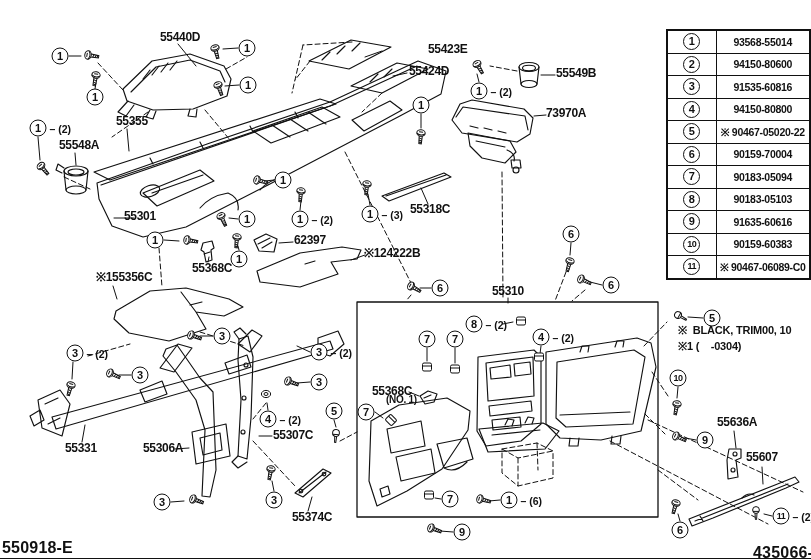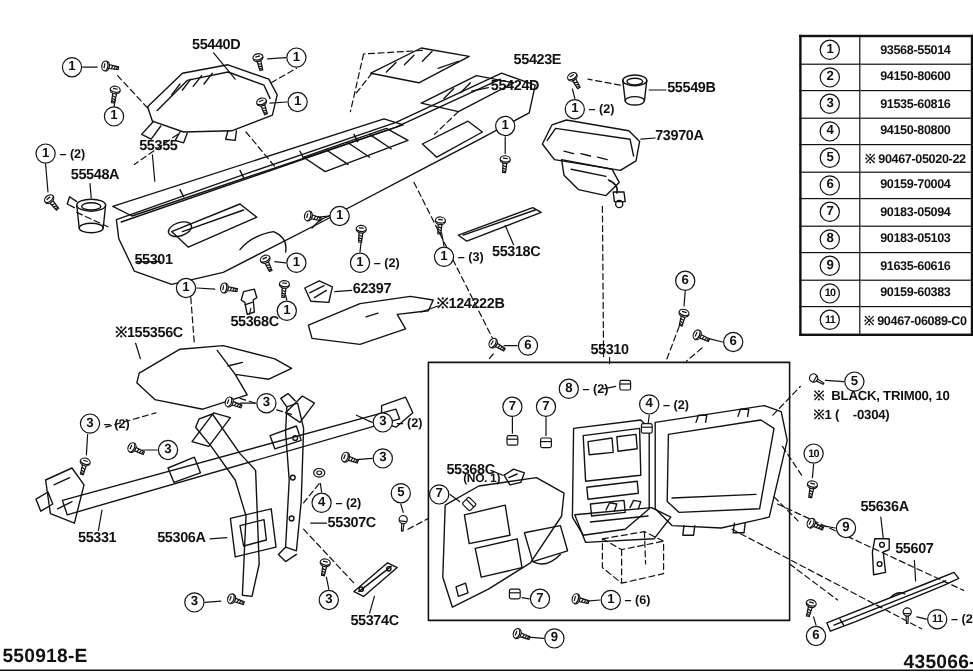"55301" div.plabel { left: 84px -> 96px }
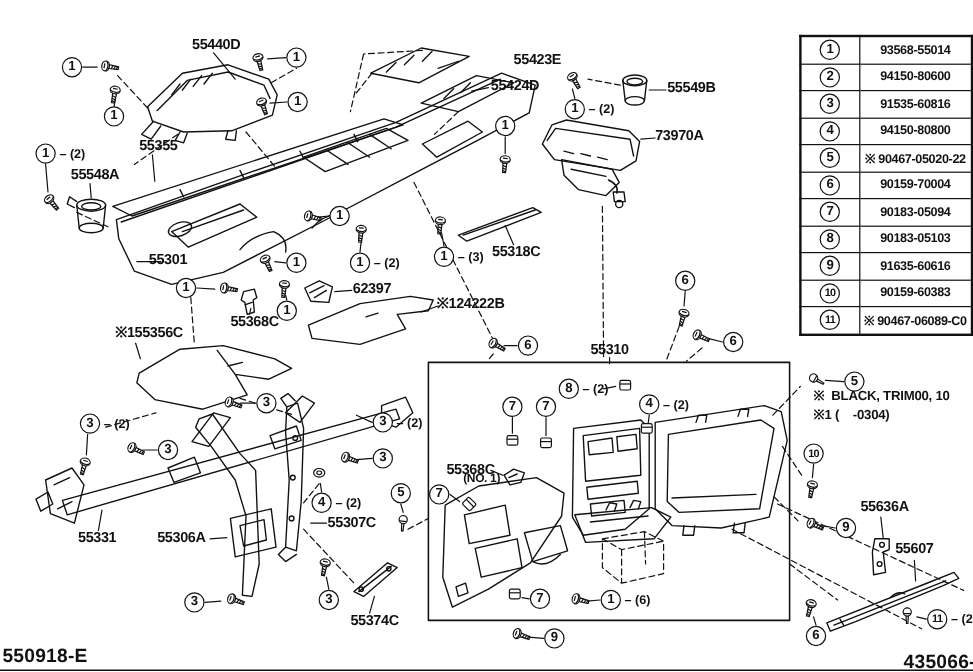"55306A" div.plabel { left: 131px -> 143px }
